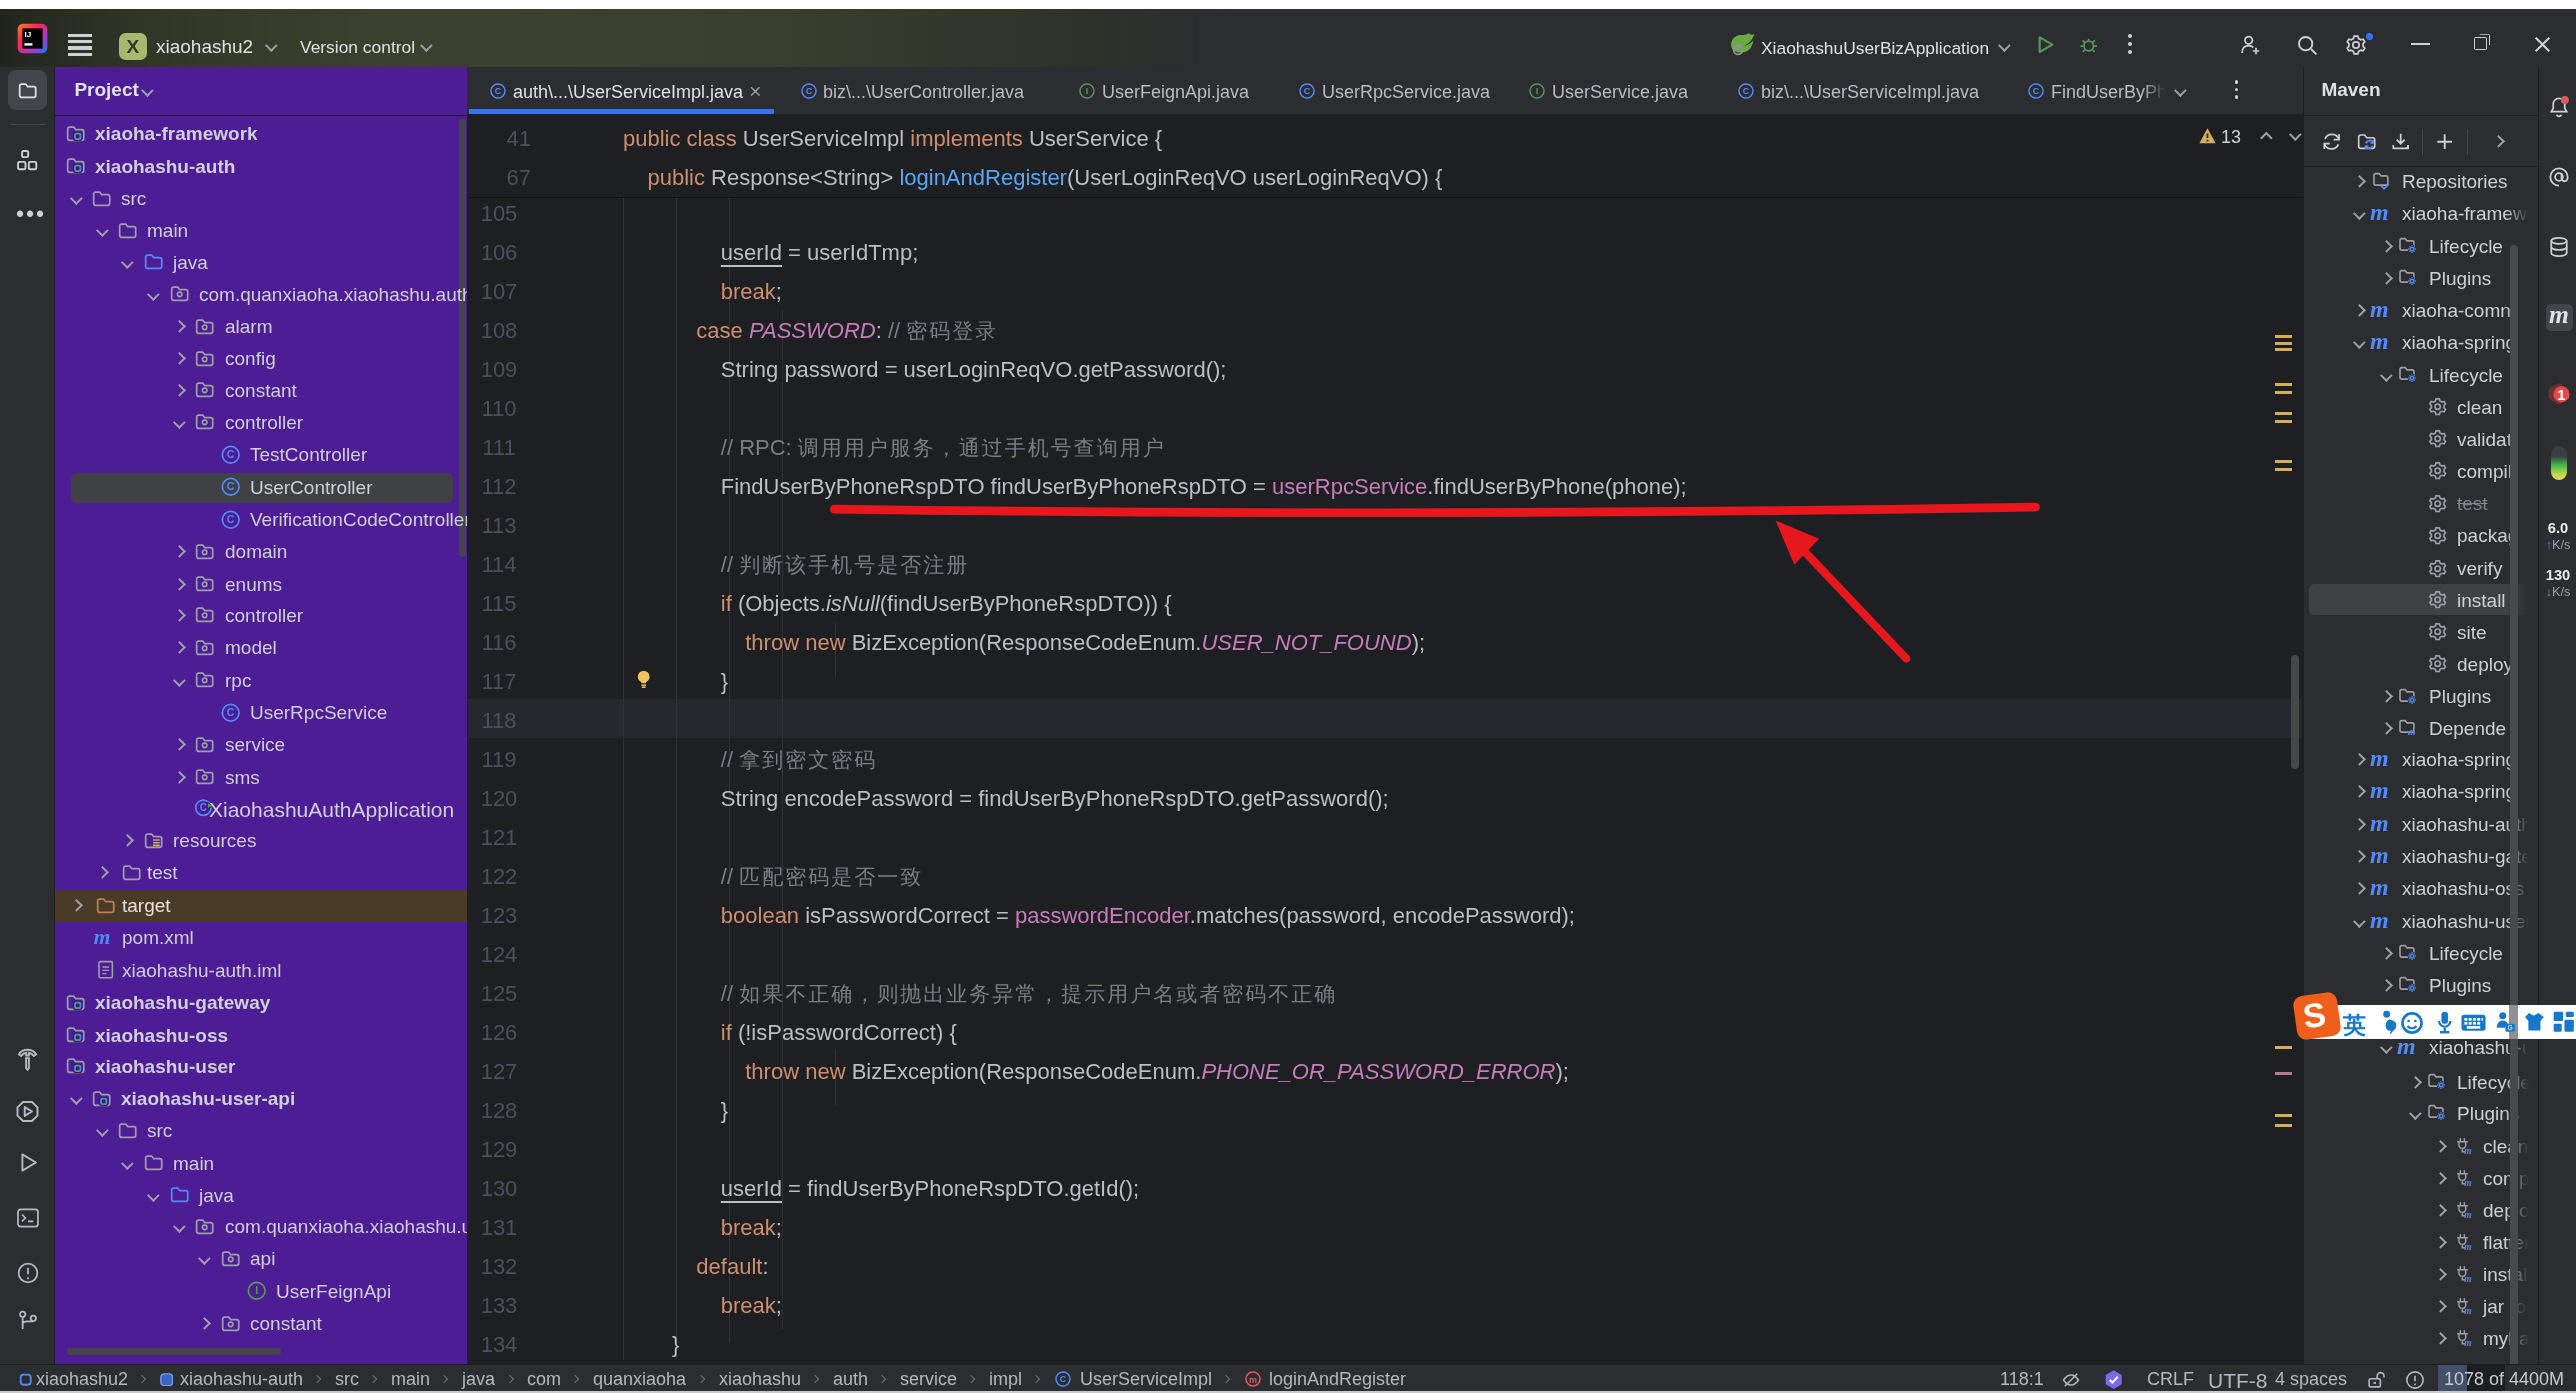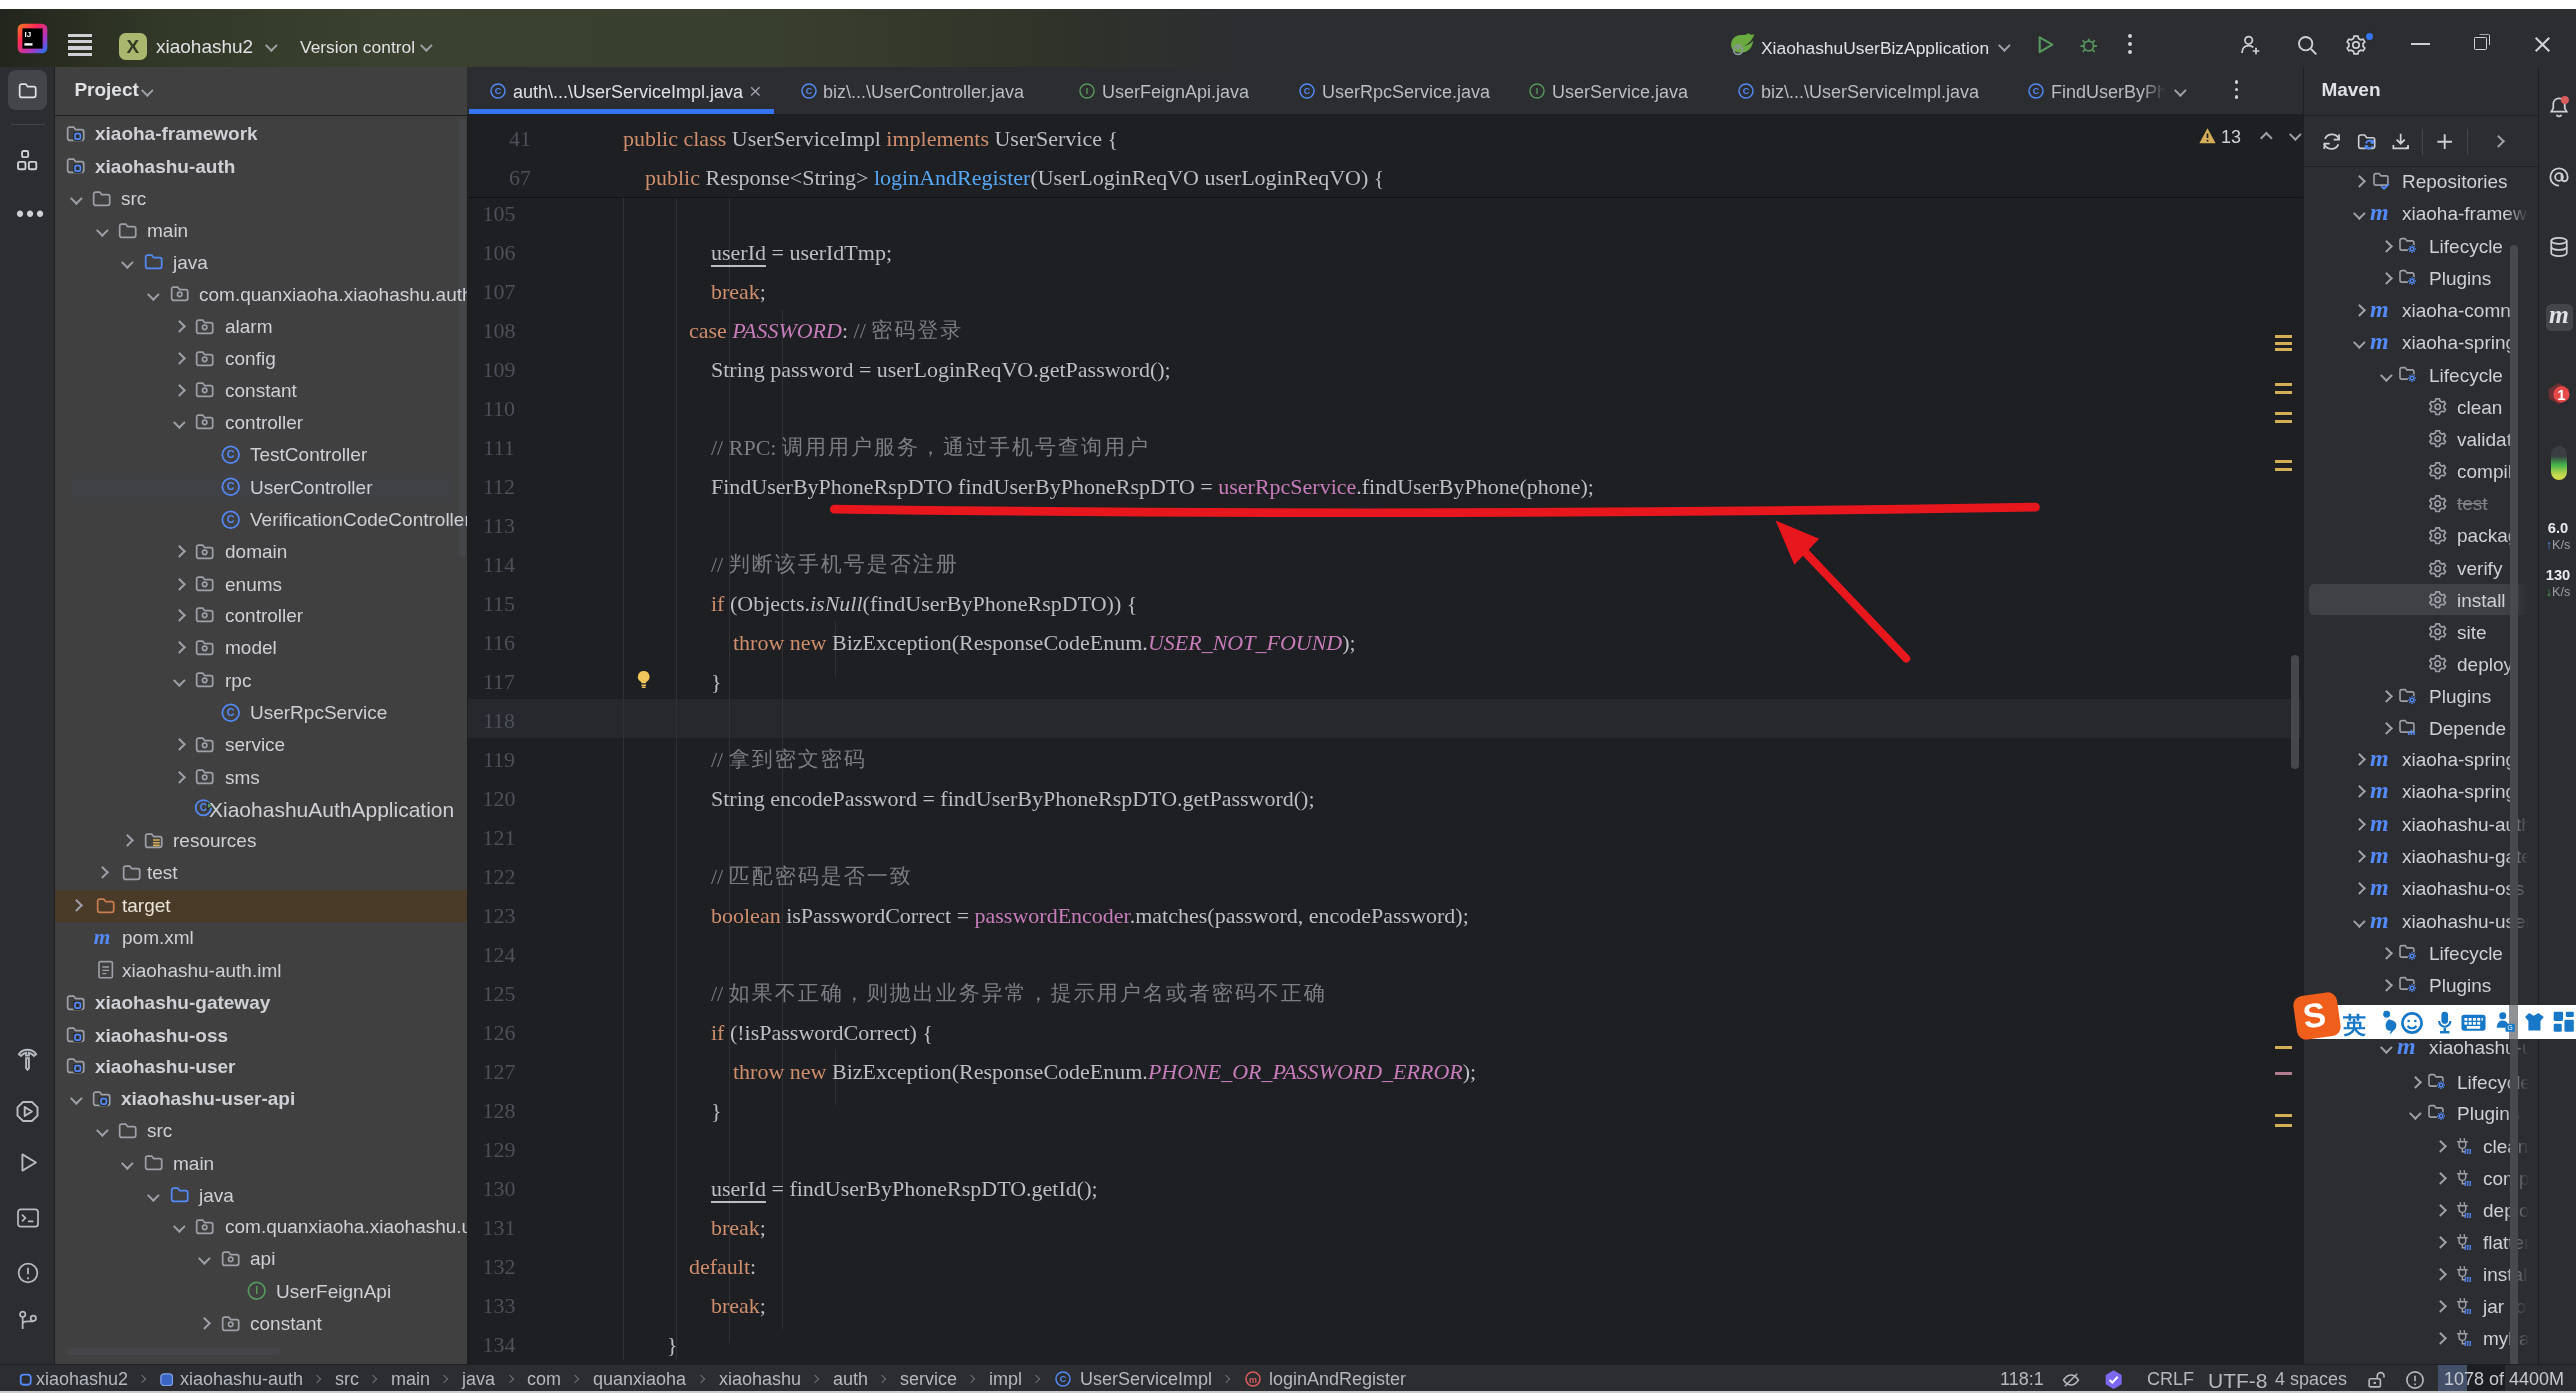"Project" .treepanel { background: #404040 -> #4c1d95 }
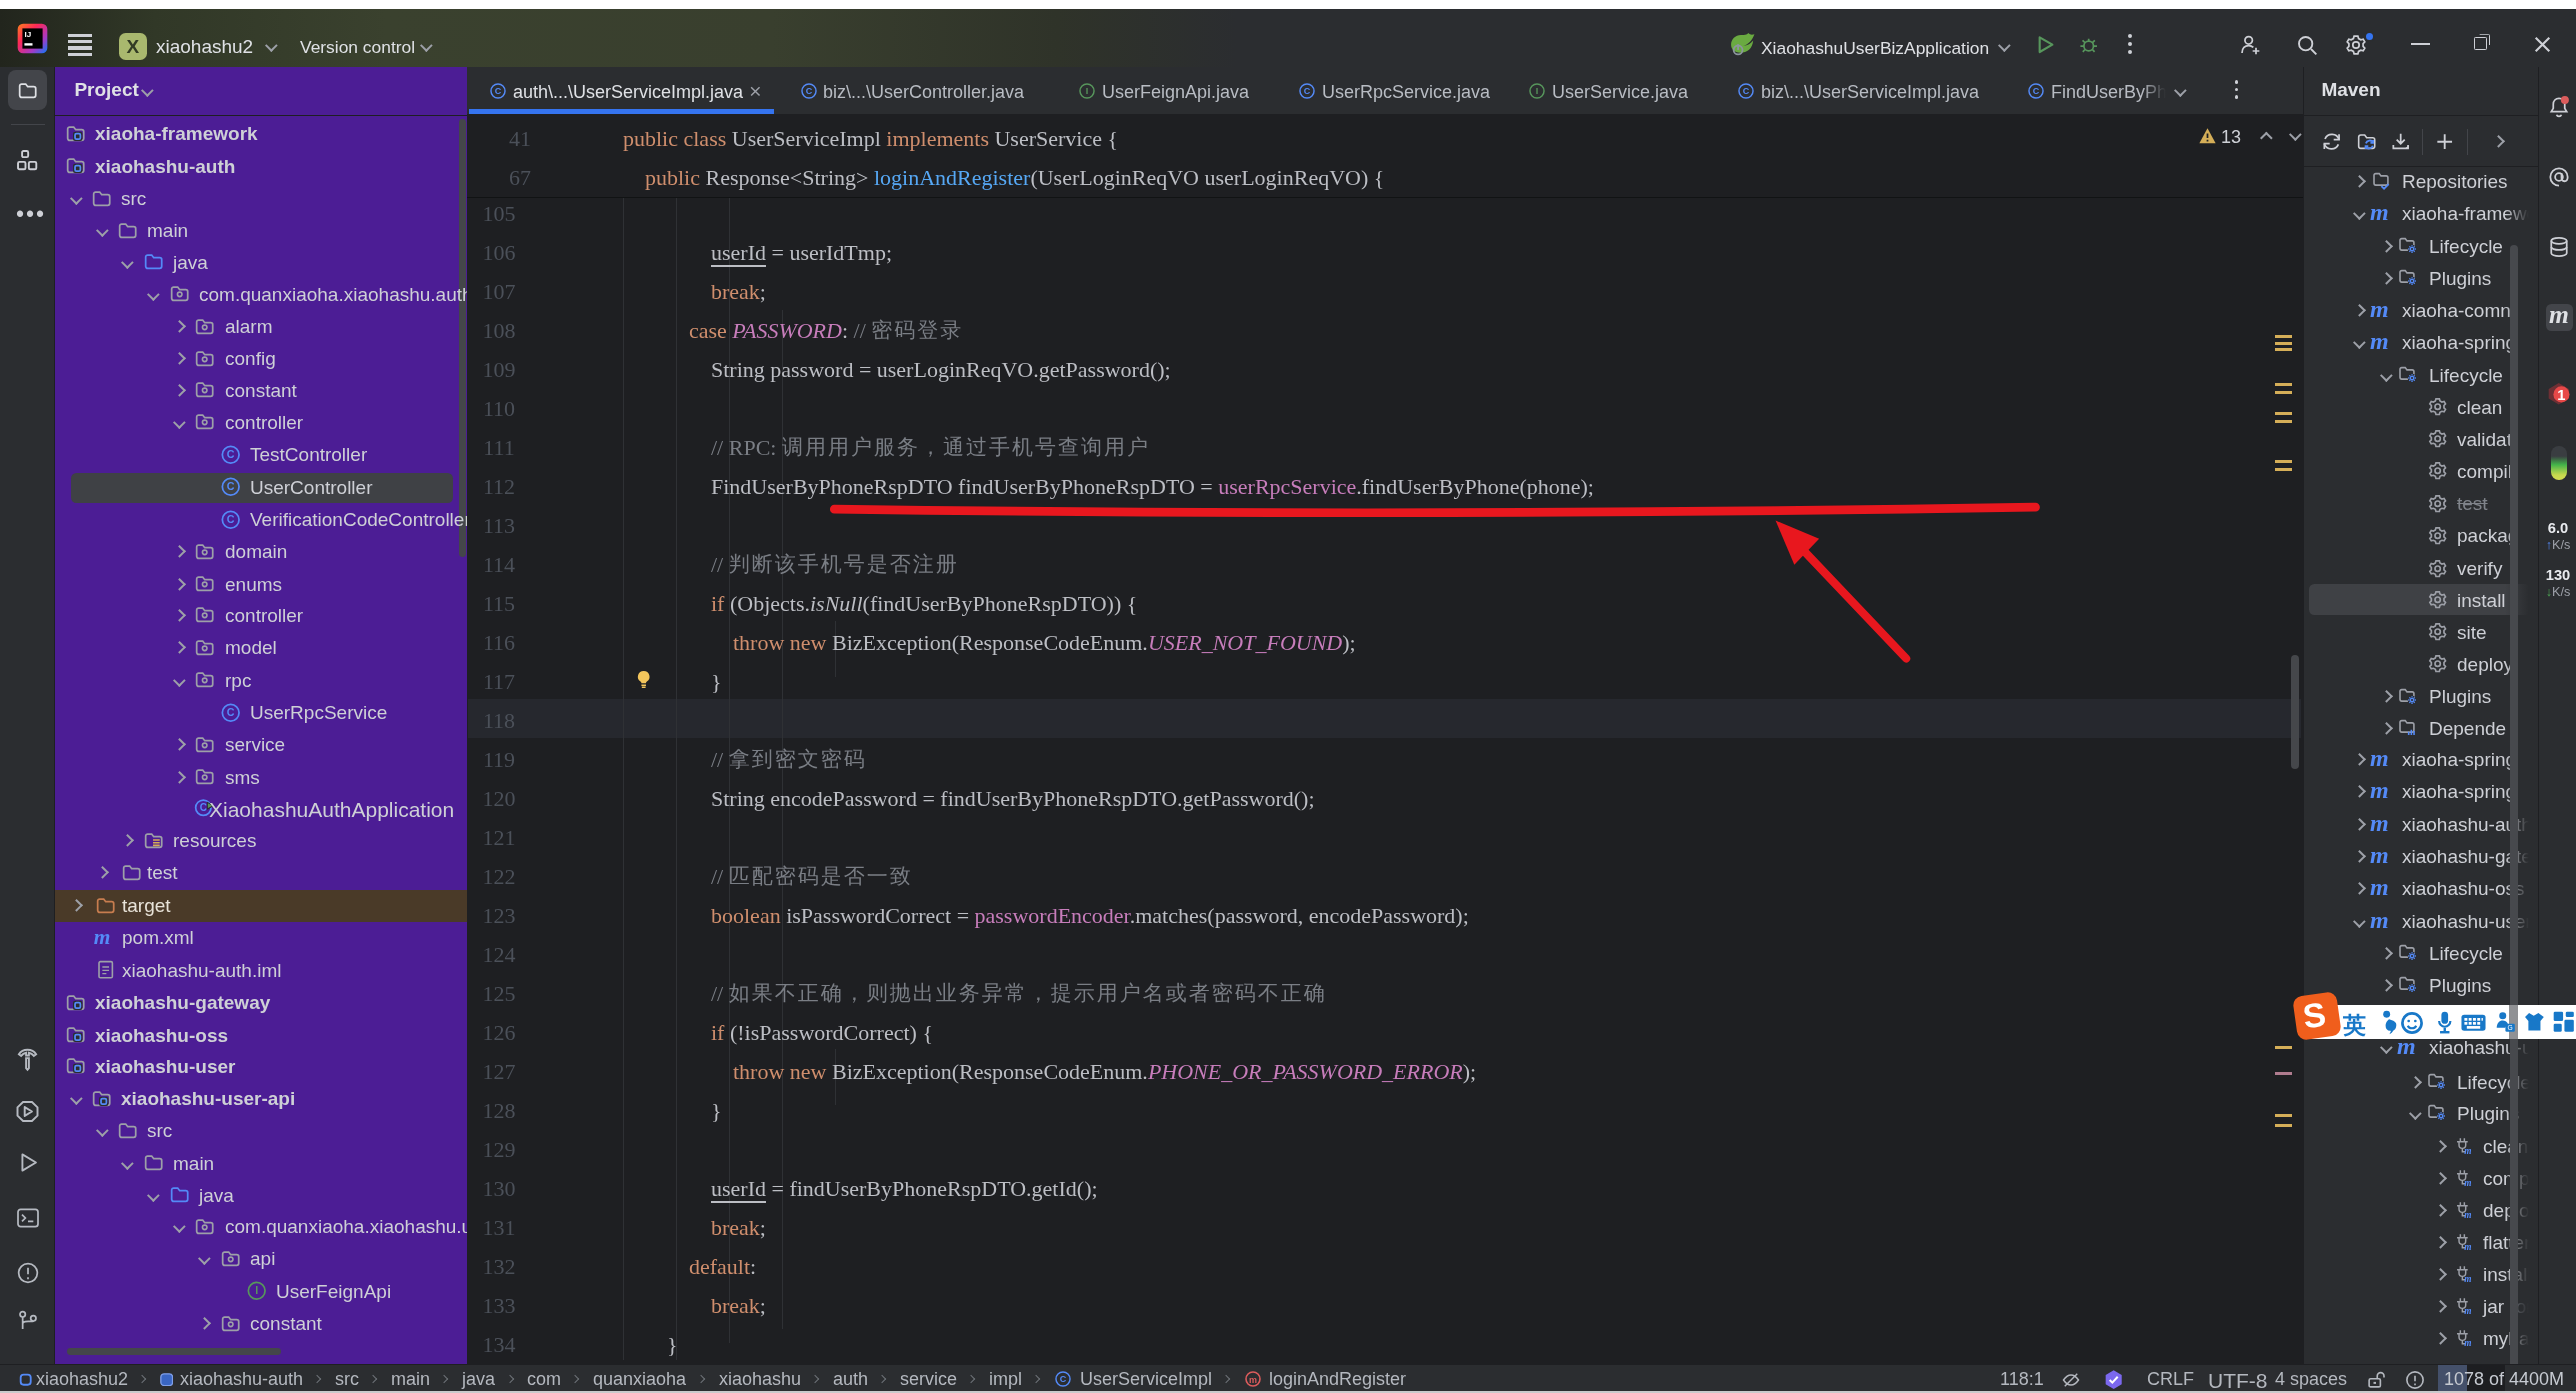"41" .mono { font-family: Liberation Serif, serif -> Liberation Sans, sans-serif }
